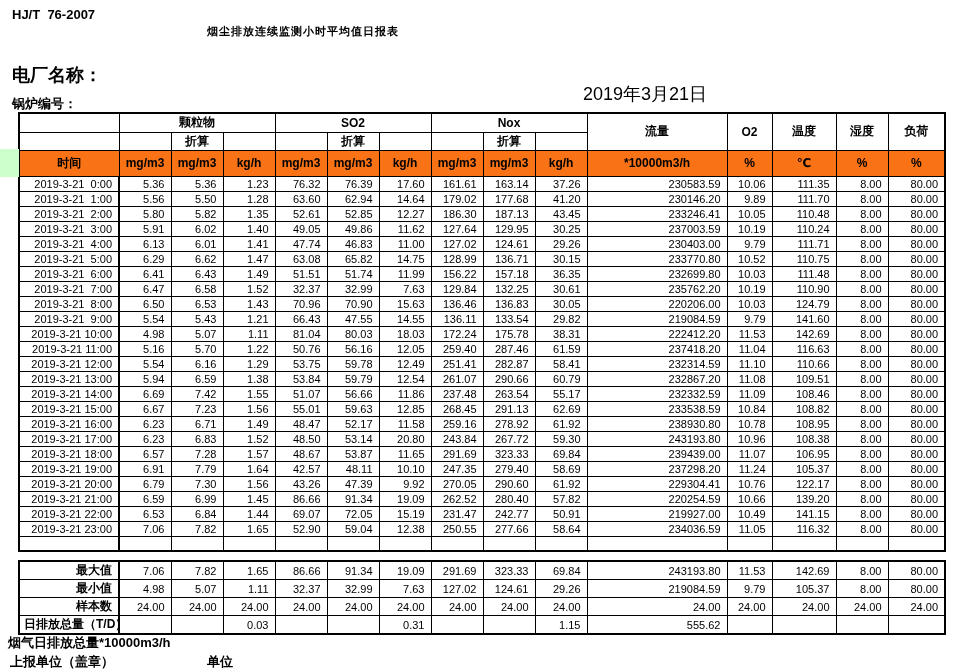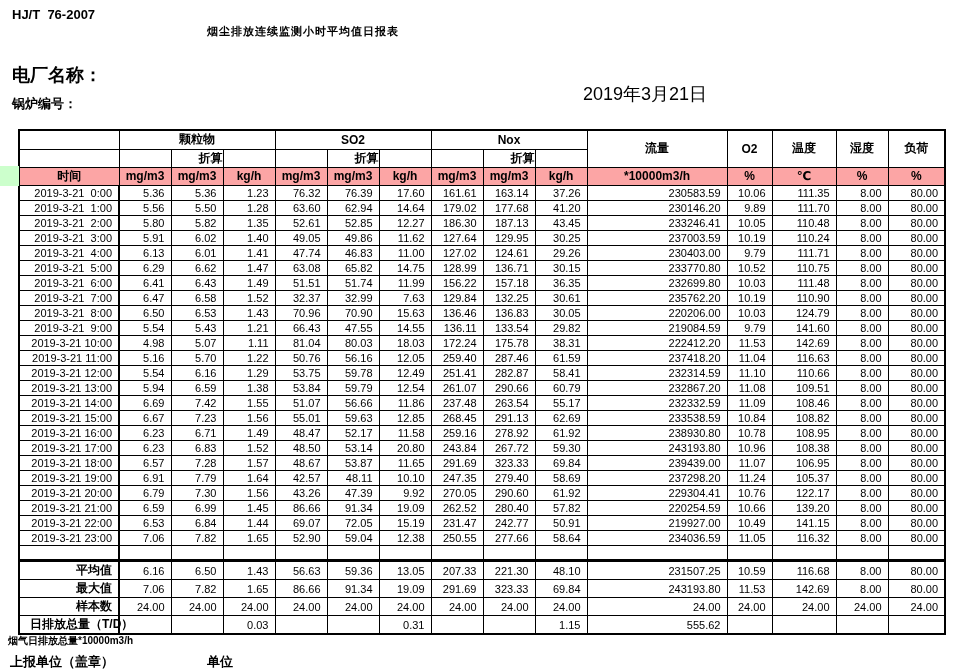"颗粒物" .main-t { margin-top: 17px -> none }
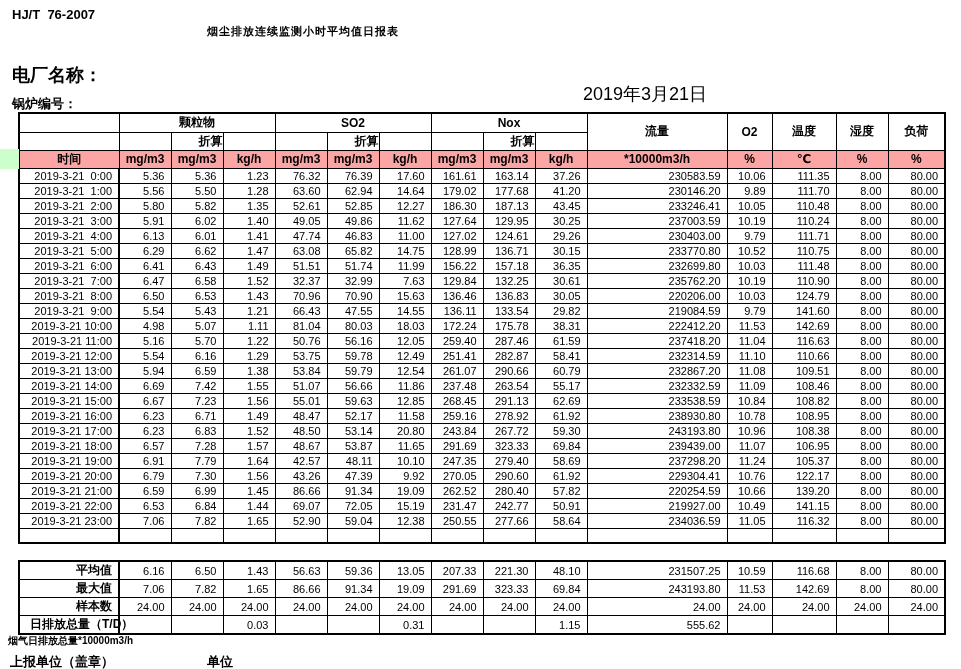"折算" .r2 th { text-align: right -> none }
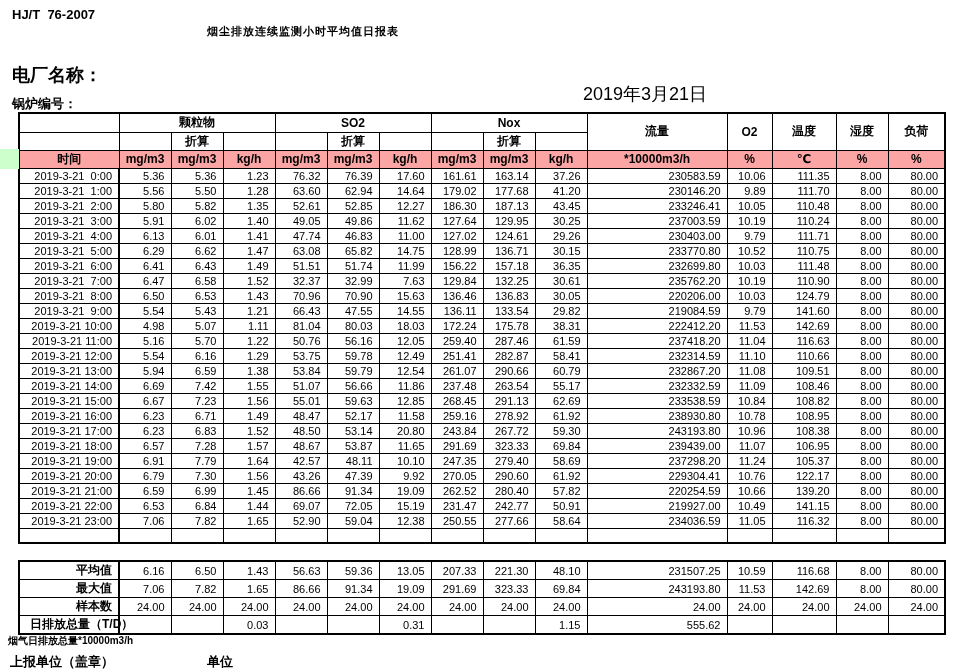"时间" .r3 th { background: #fca5a5 -> #f97316; height: 18px -> 26px }
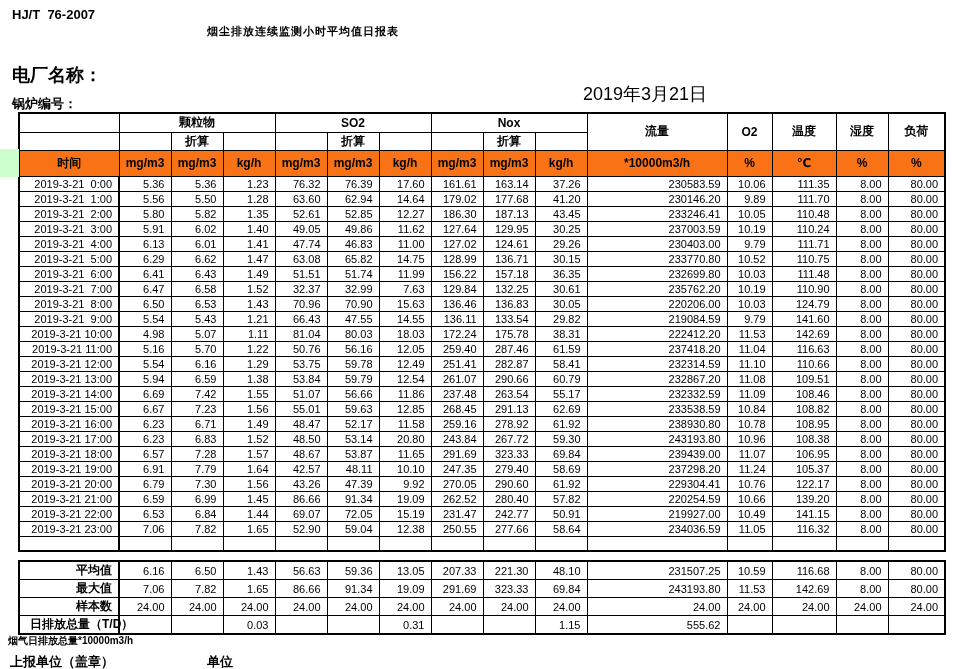"平均值" tr { html: <tr> <td>平均值</td> <td>6.16</td> <td>6.50</td> <td>1.43</td> <td>56.63</td> <td>59.36</td> <td>13.05</td> <td>207.33</td> <td>221.30</td> <td>48.10</td> <td>231507.25</td> <td>10.59</td> <td>116.68</td> <td>8.00</td> <td>80.00</td> </tr> -> none }
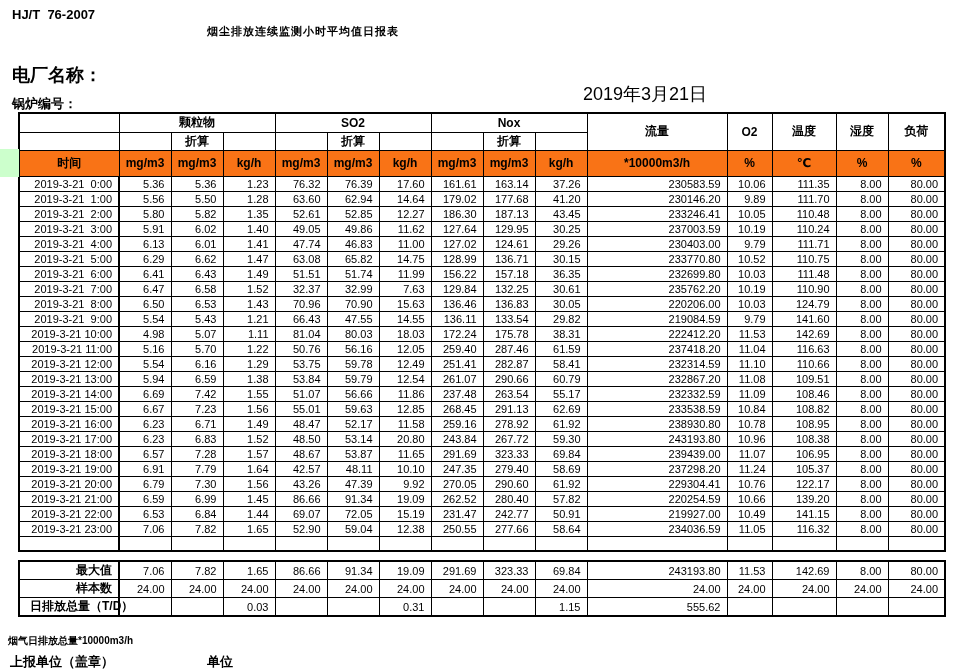"最小值" tr { html: none -> <tr> <td>最小值</td> <td>4.98</td> <td>5.07</td> <td>1.11</td> <td>32.37</td> <td>32.99</td> <td>7.63</td> <td>127.02</td> <td>124.61</td> <td>29.26</td> <td>219084.59</td> <td>9.79</td> <td>105.37</td> <td>8.00</td> <td>80.00</td> </tr> }
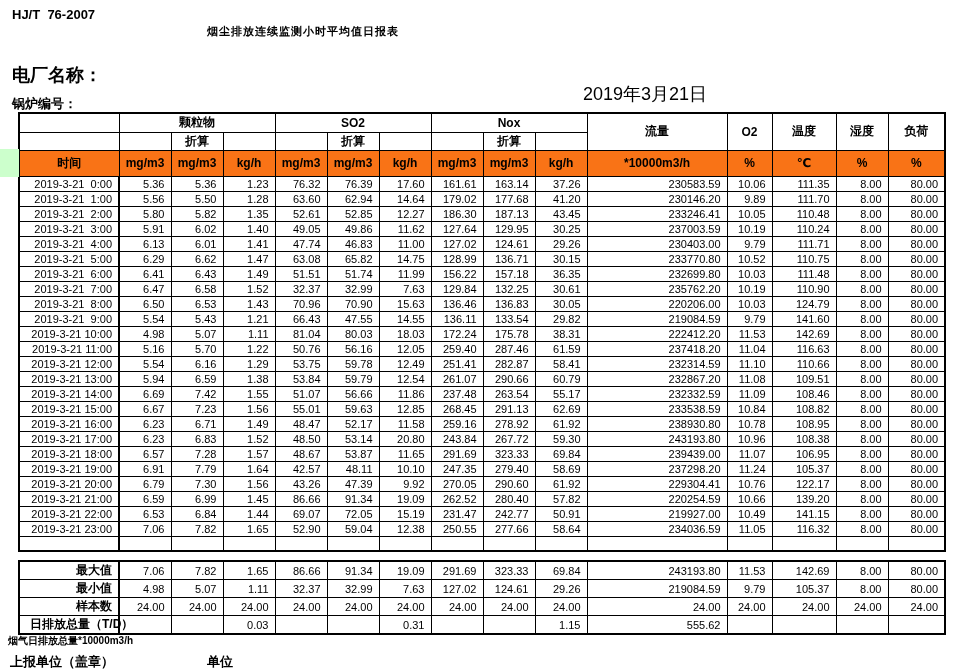"日排放总量（T/D）" .sum-t tr:last-child td.time { padding-left: 10px -> 4px }
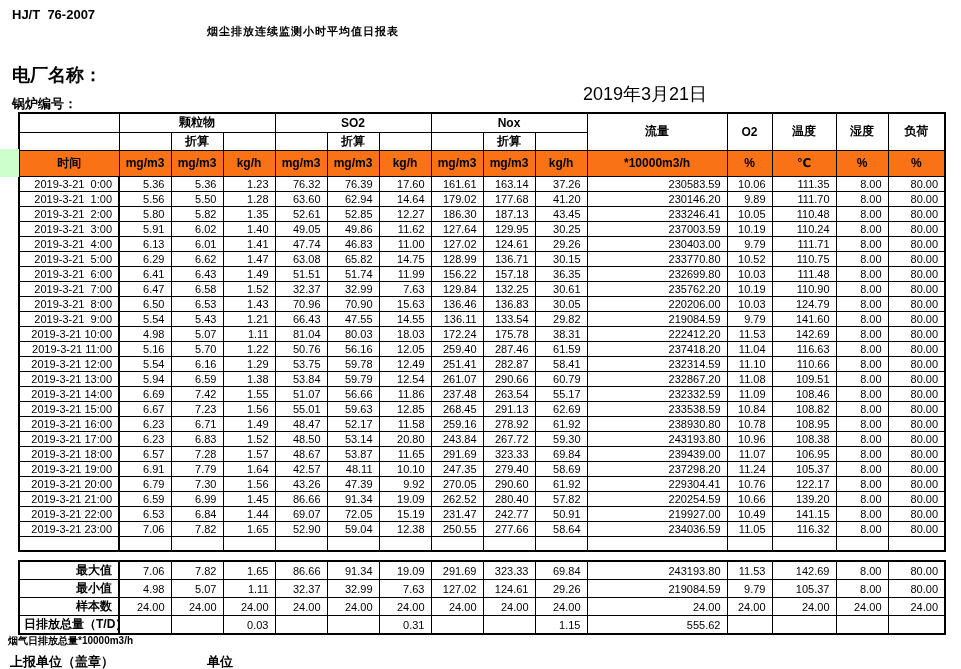"烟气日排放总量*10000m3/h" .foot1 { font-size: 10px -> 13px }
